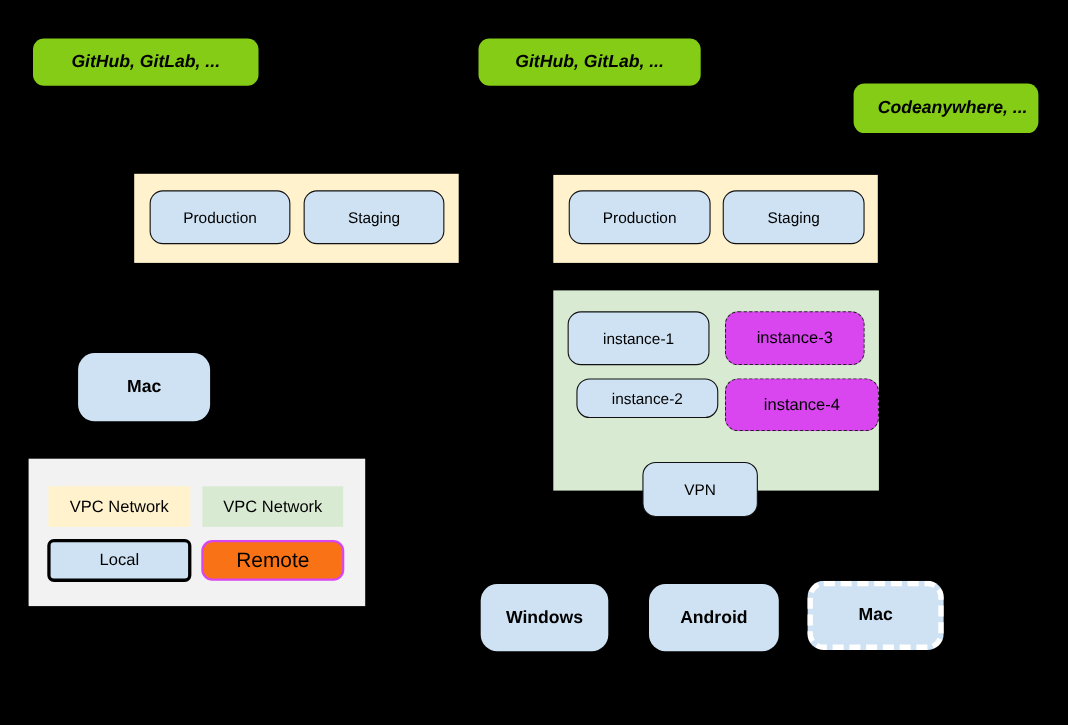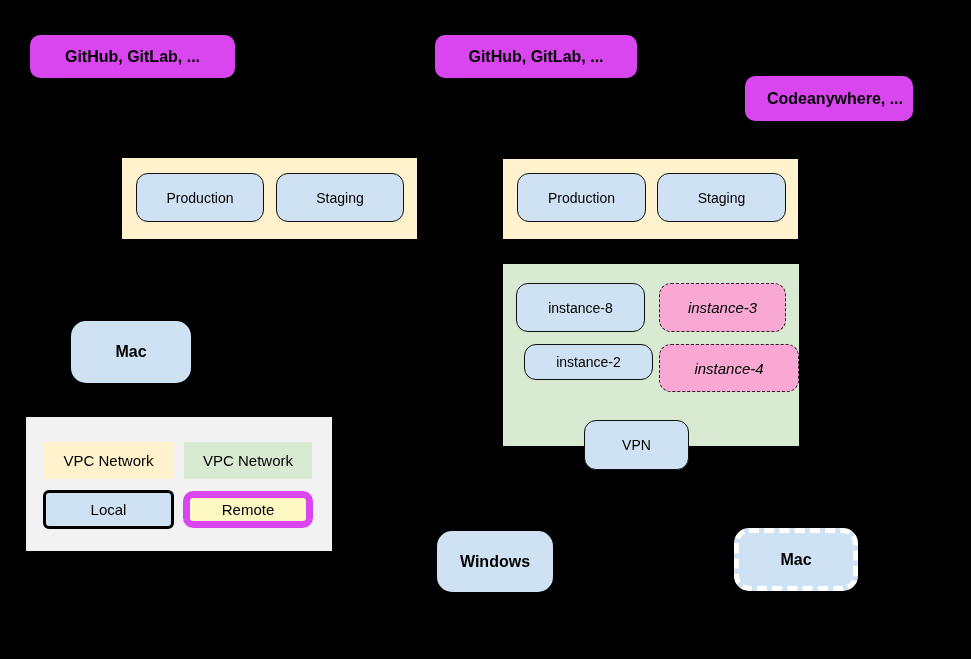"GitHub, GitLab, ..." .white-node { background: #d946ef -> #84cc16; font-style: none -> italic }
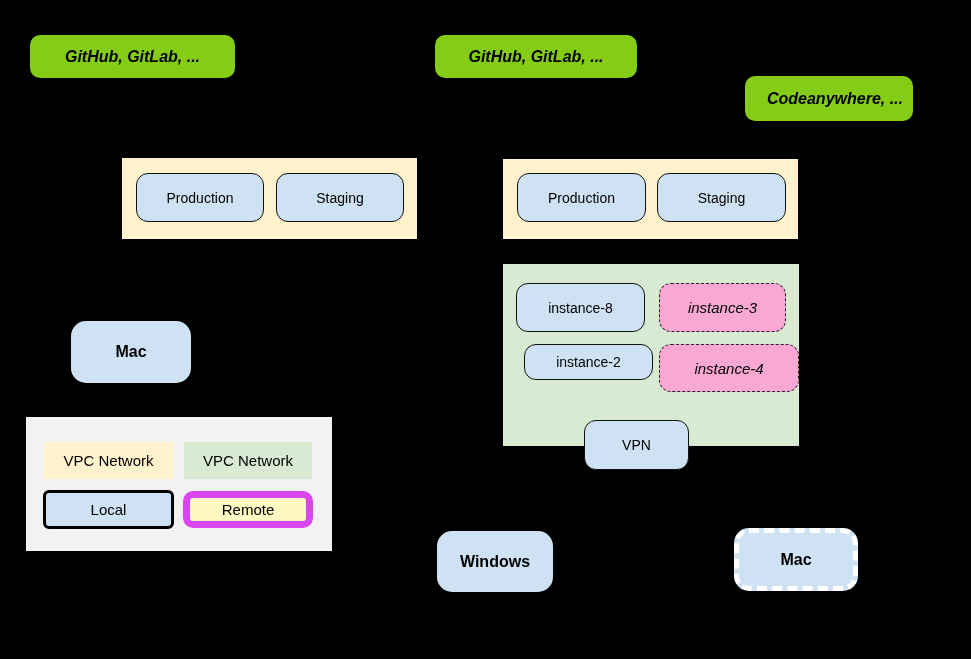"Codeanywhere, ..." div.abs { left: 745px -> 776px }
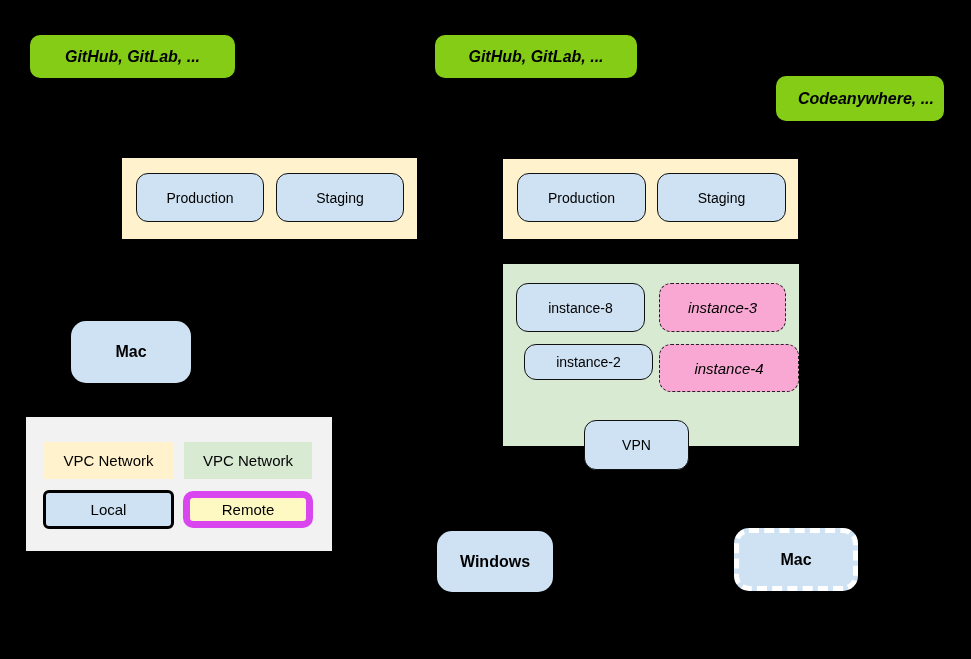"instance-8" div.abs { text: instance-8 -> instance-1 }
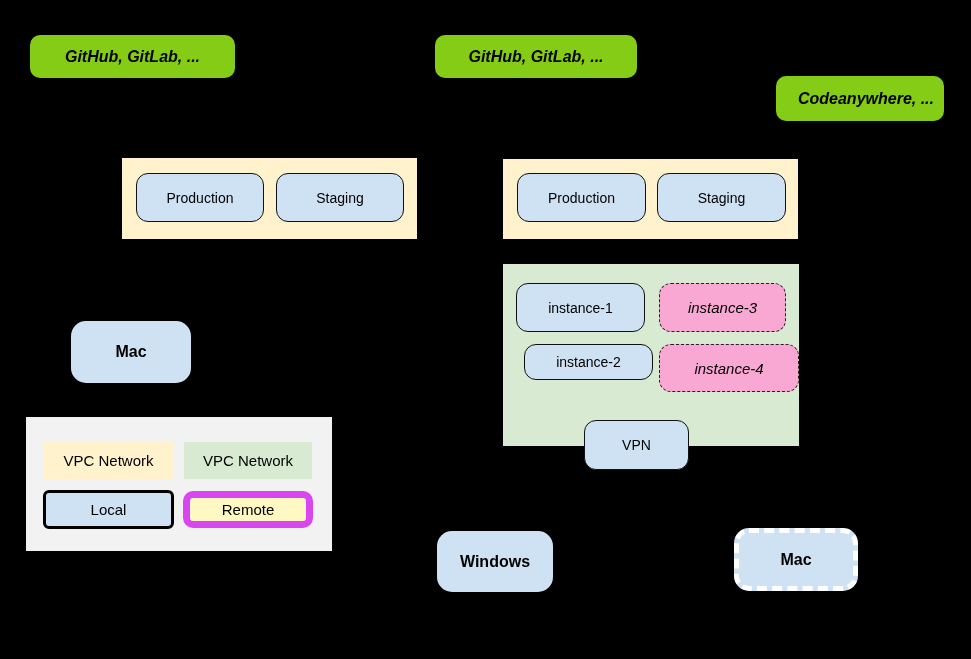"instance-3" .dashed-node { background: #f9a8d4 -> #d946ef; font-style: italic -> none }
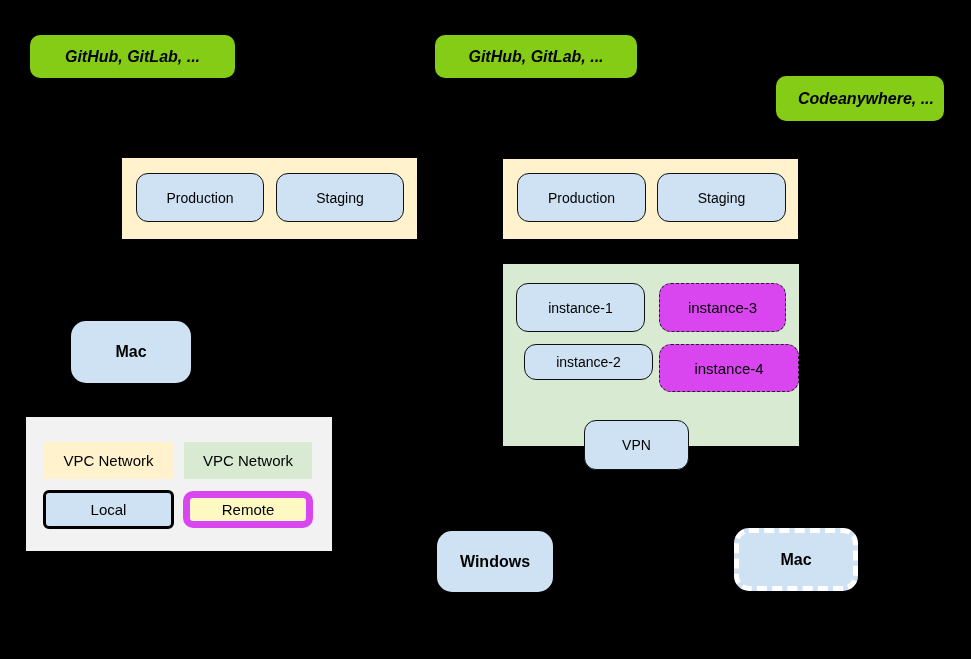"Remote" .remote-node { background: #fef9c3 -> #f97316; border: 7px solid #d946ef -> 2px solid #d946ef; font-size: 15px -> 19px }
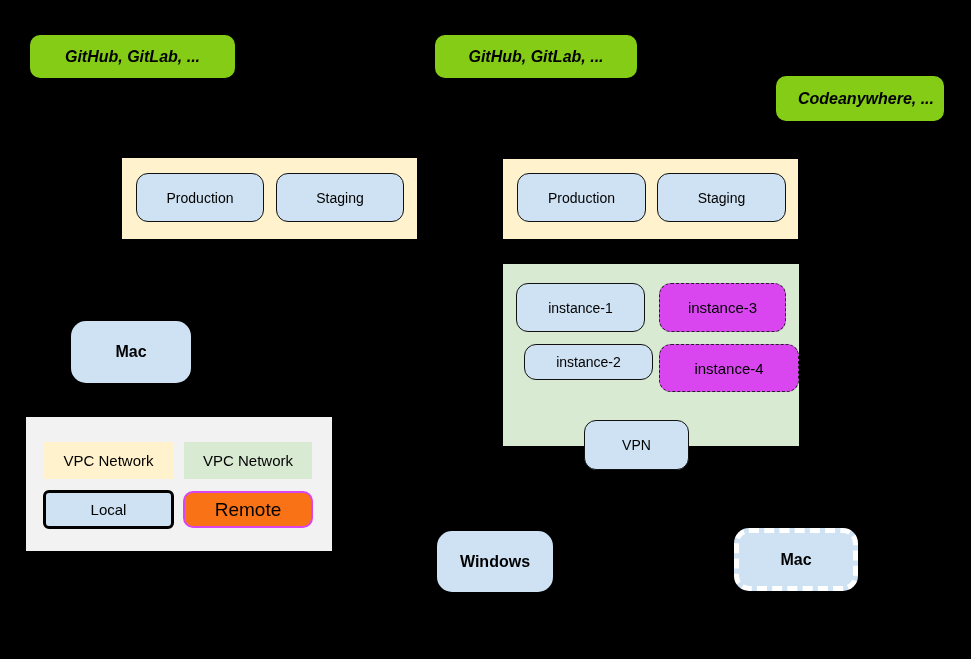"Android" div.abs { html: none -> <div>Android</div> }
